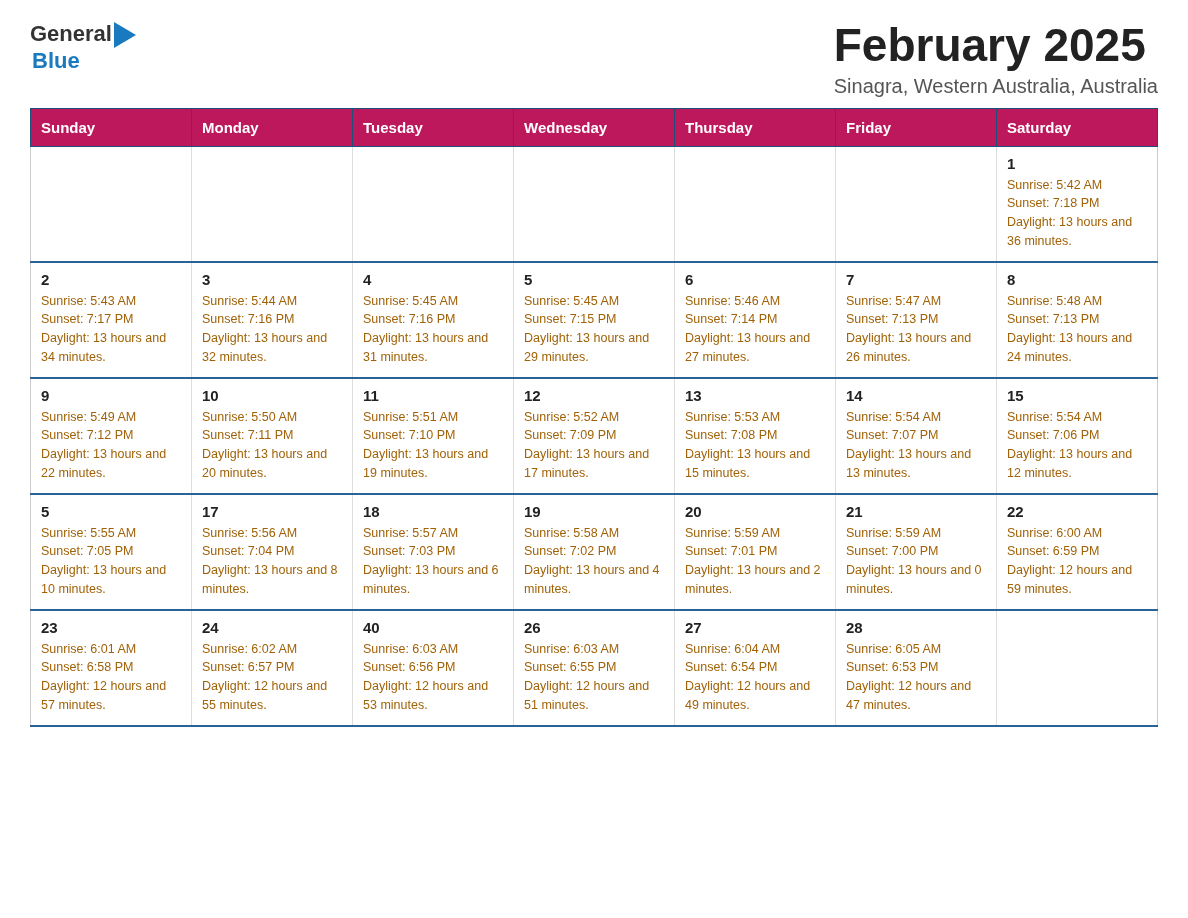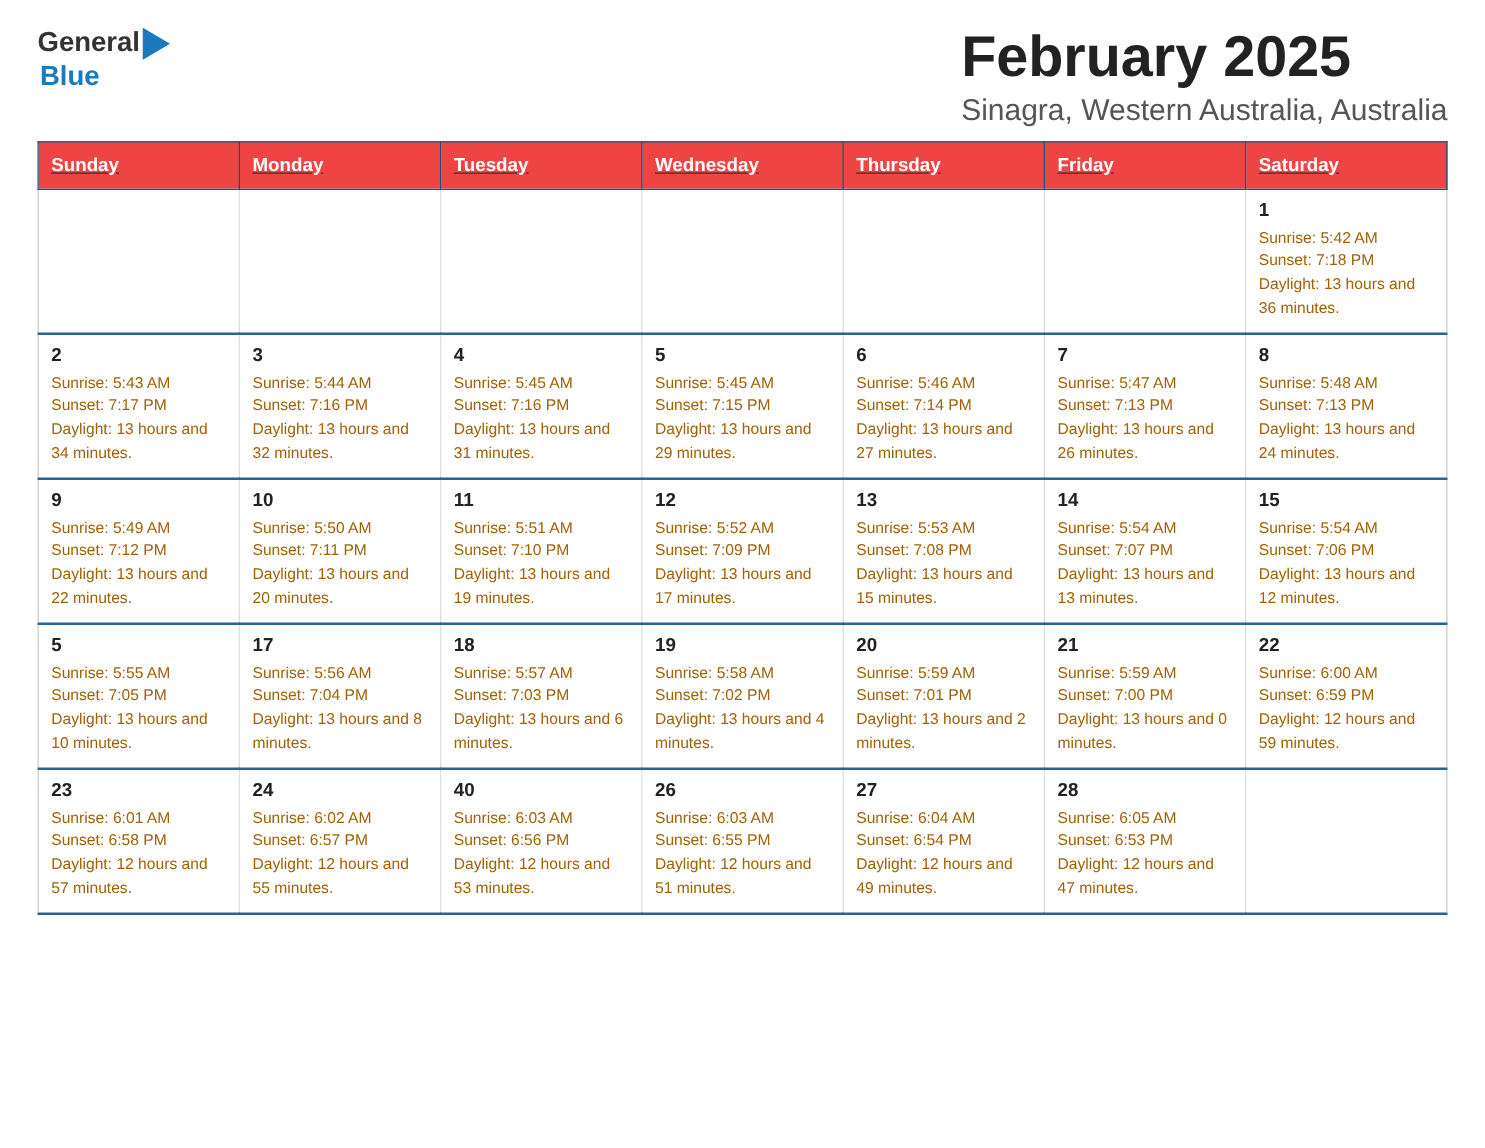"Sinagra, Western Australia, Australia" .subtitle { font-size: 24px -> 20px }
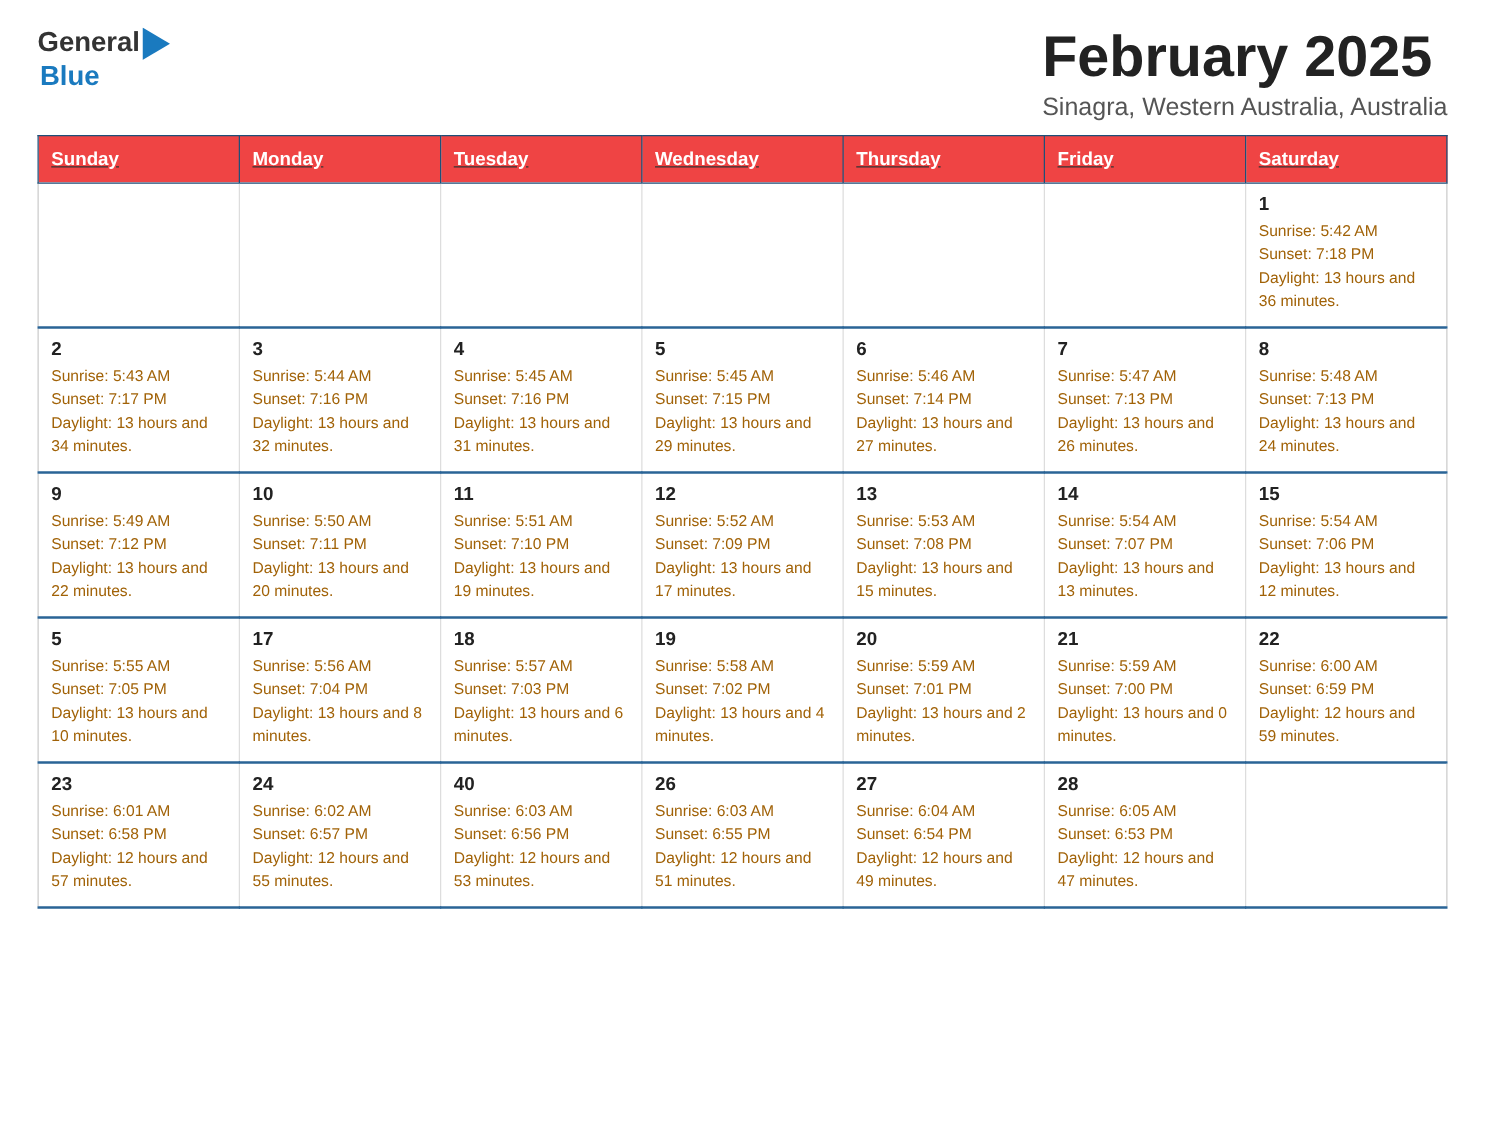"Sunday" .calendar thead tr { background-color: #ef4444 -> #be185d; text-decoration: underline -> none }
